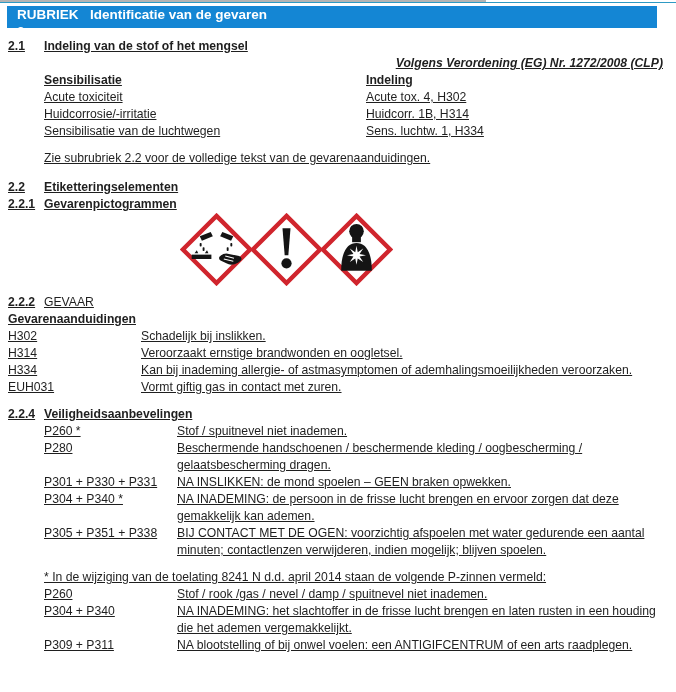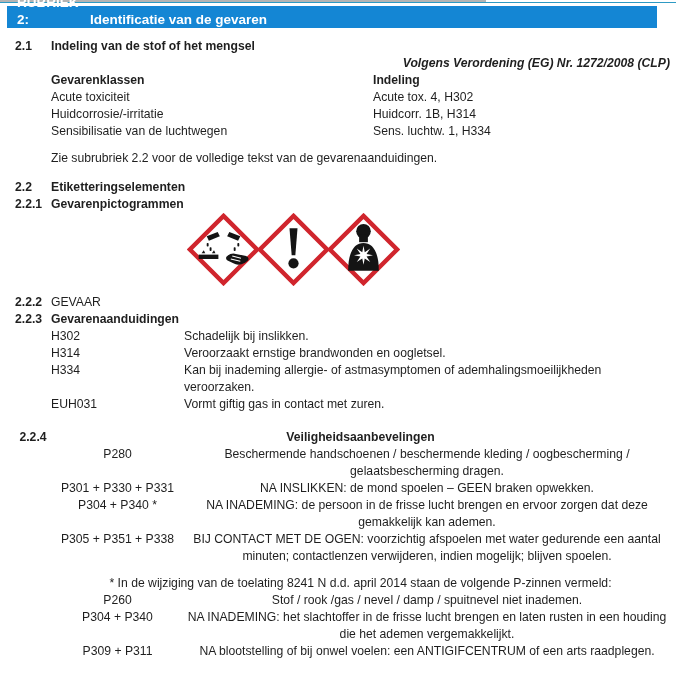"RUBRIEK 2:" .header-bar { align-items: flex-end -> flex-start }
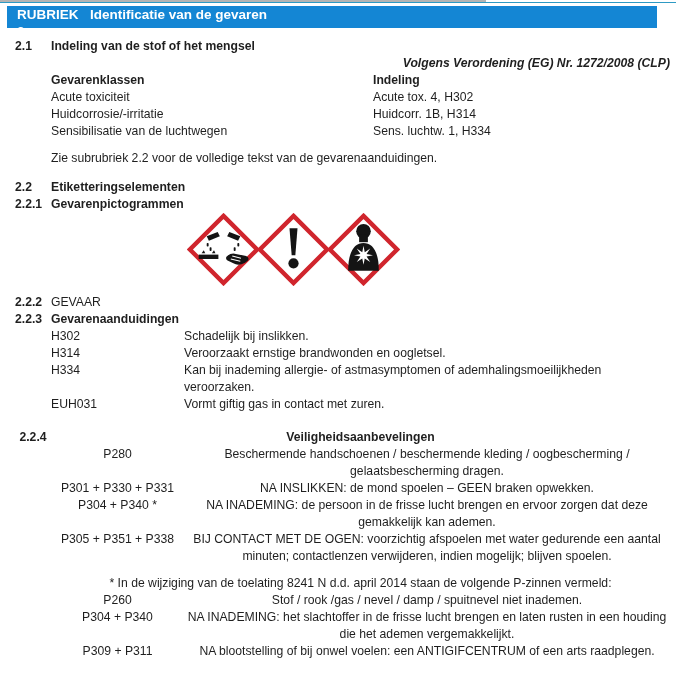"2.1" .body { left: 15px -> 8px; text-decoration: none -> underline }
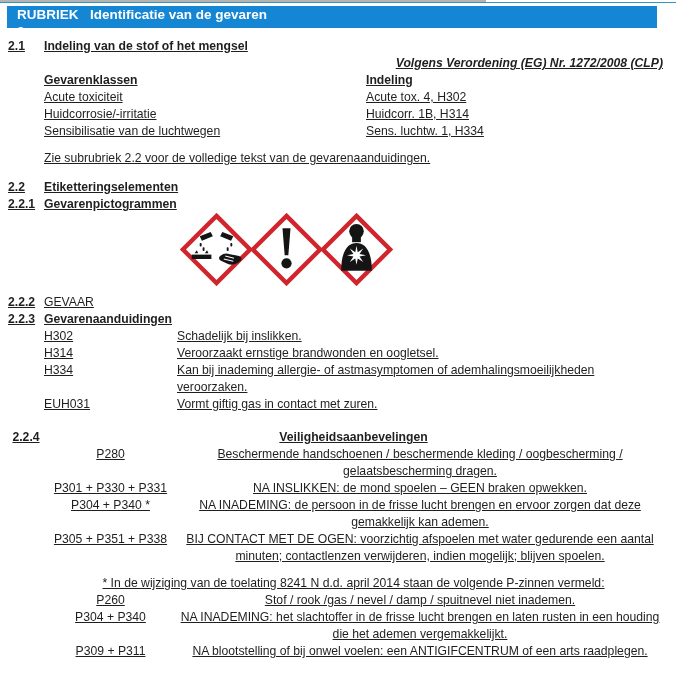"Gevarenklassen" span.col1 { text: Gevarenklassen -> Sensibilisatie }
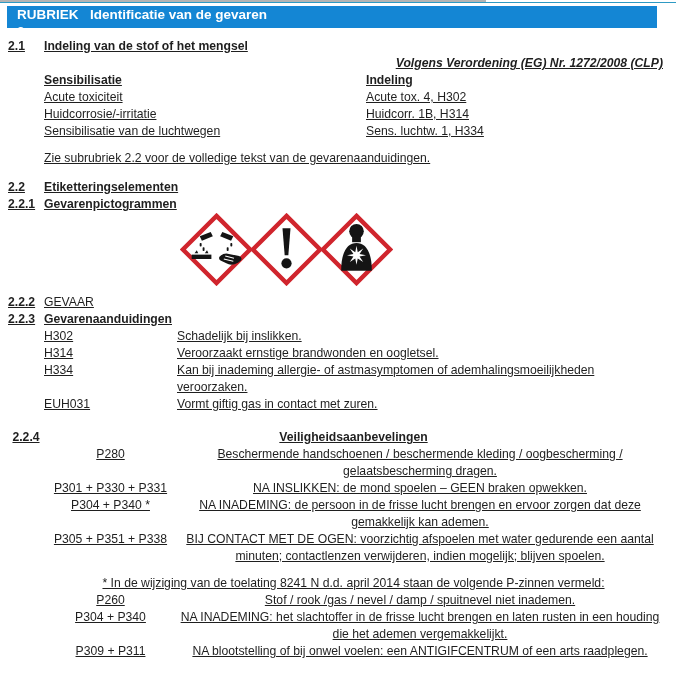"2.2.3" span.num { html: <span>2.2.3</span> -> none }
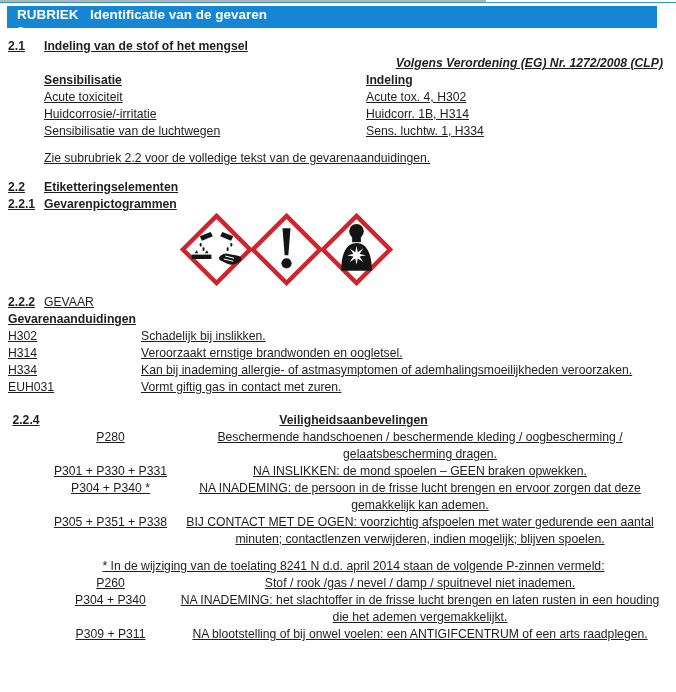"2.2.4" .sec-224 { margin-top: 16px -> 10px; text-align: center -> none }
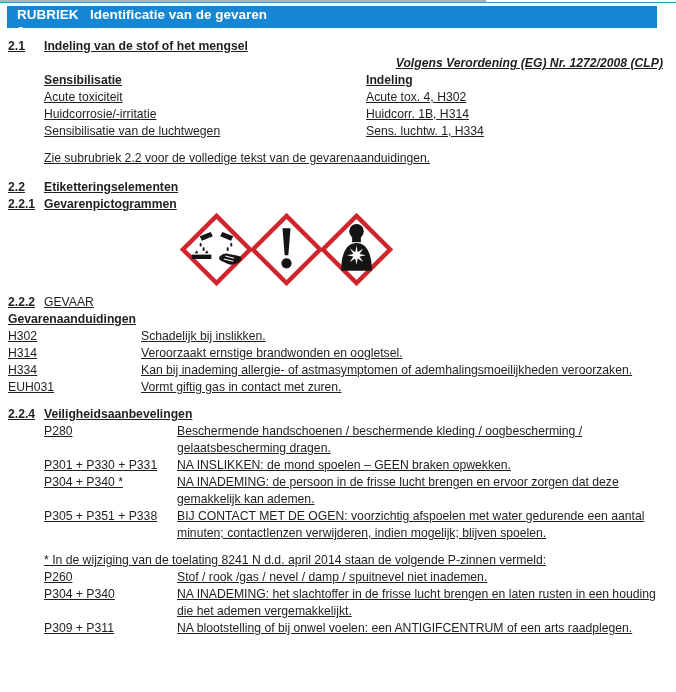"P260 *" div.stmt { html: none -> <div> <span>P260 *</span> <span>Stof / spuitnevel niet inademen.</span> </div> }
